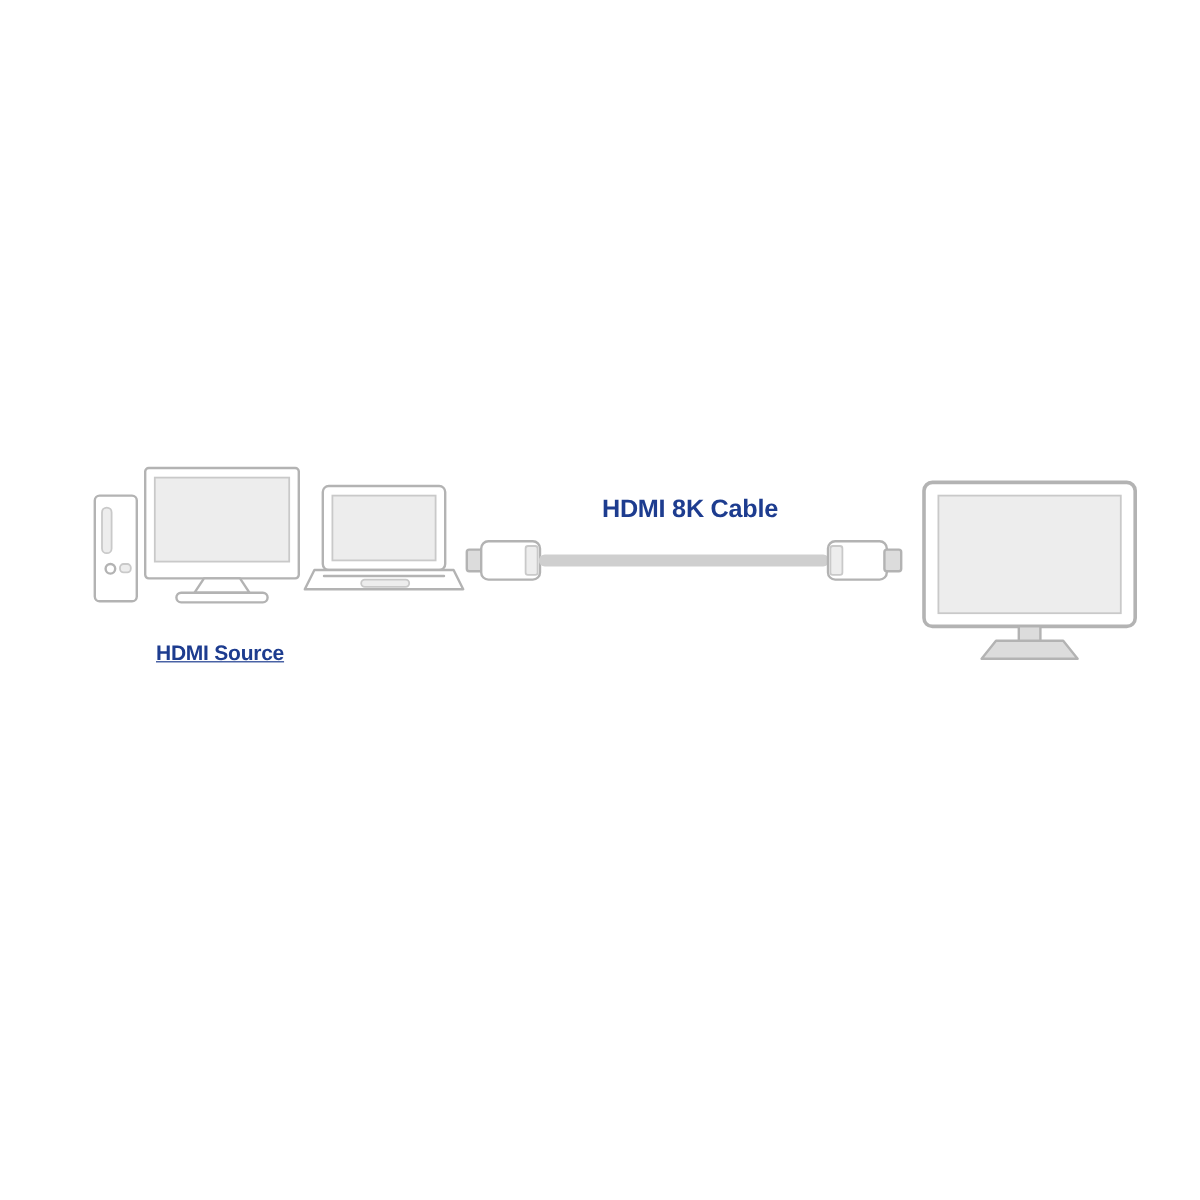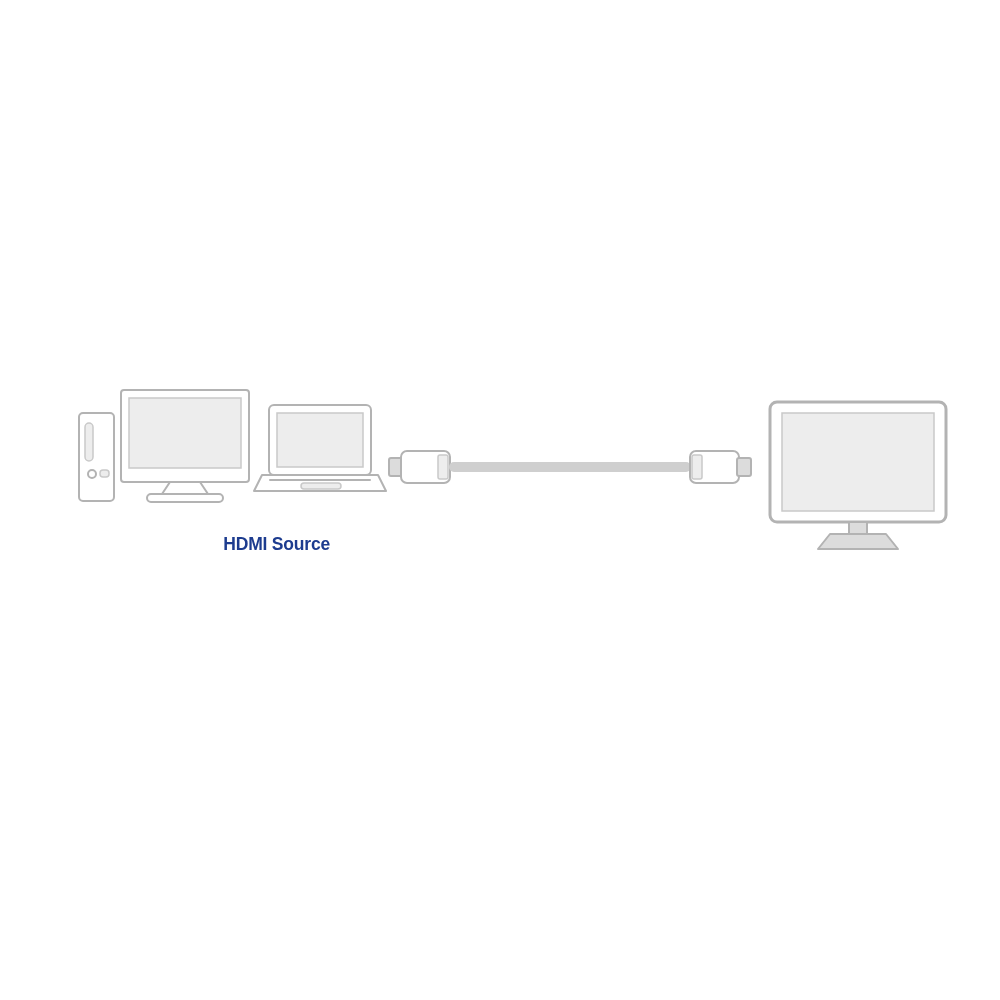"HDMI 8K Cable" div.label { html: none -> <div>HDMI 8K Cable</div> }
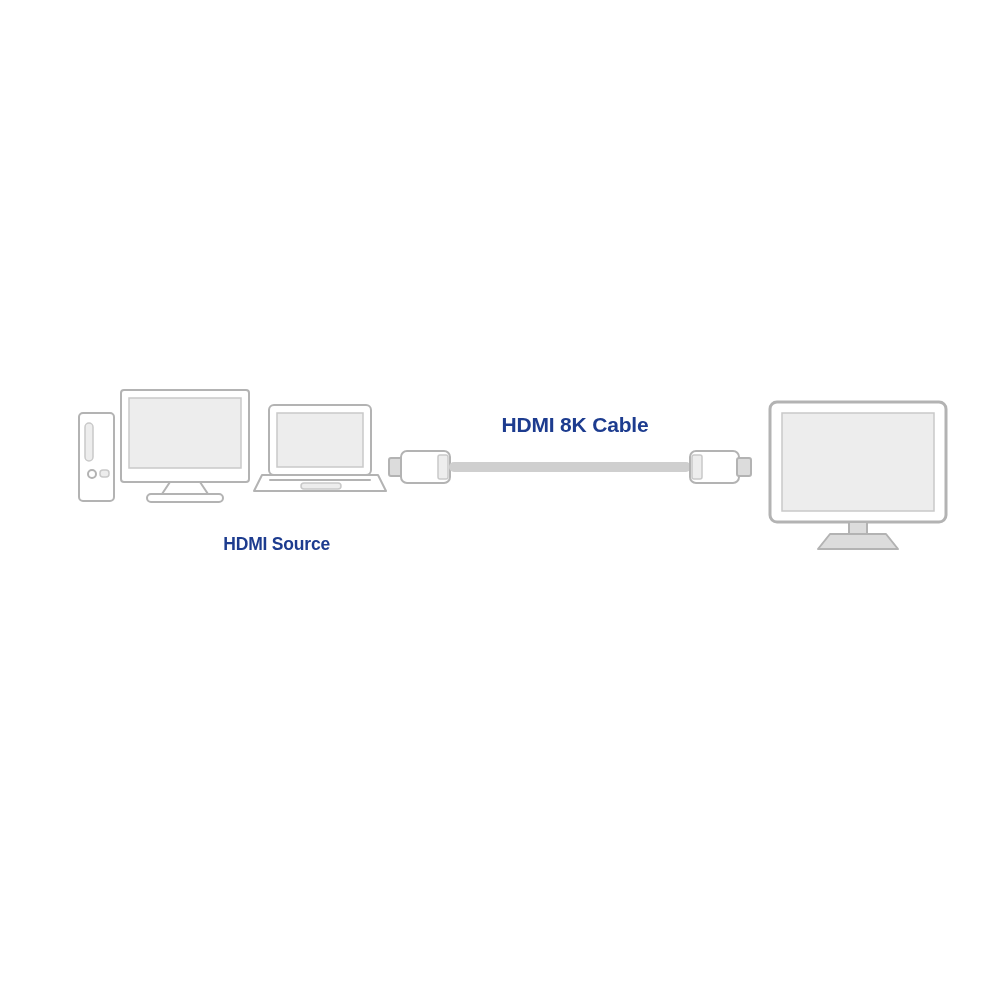"HDMI Source" .source-label { text-align: right -> left; text-decoration: none -> underline }
